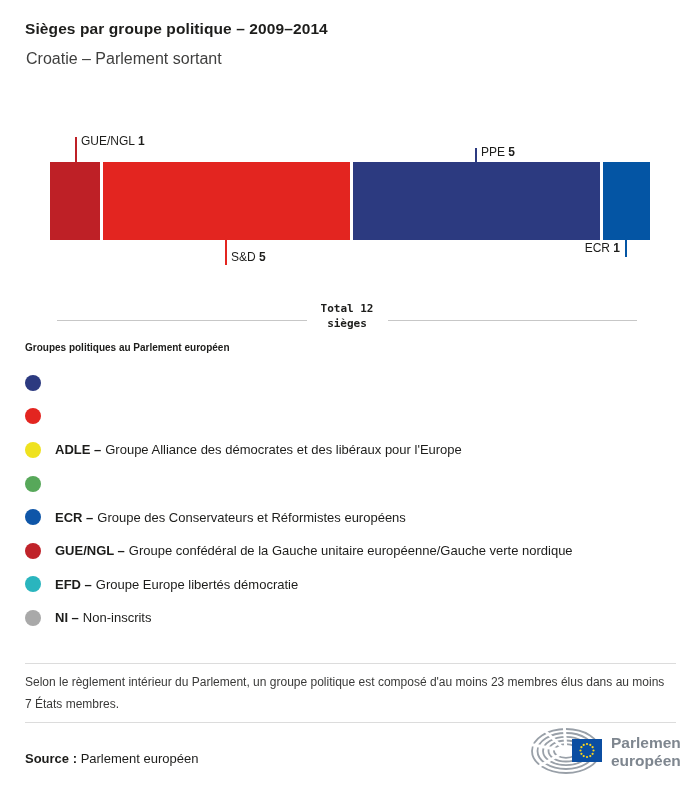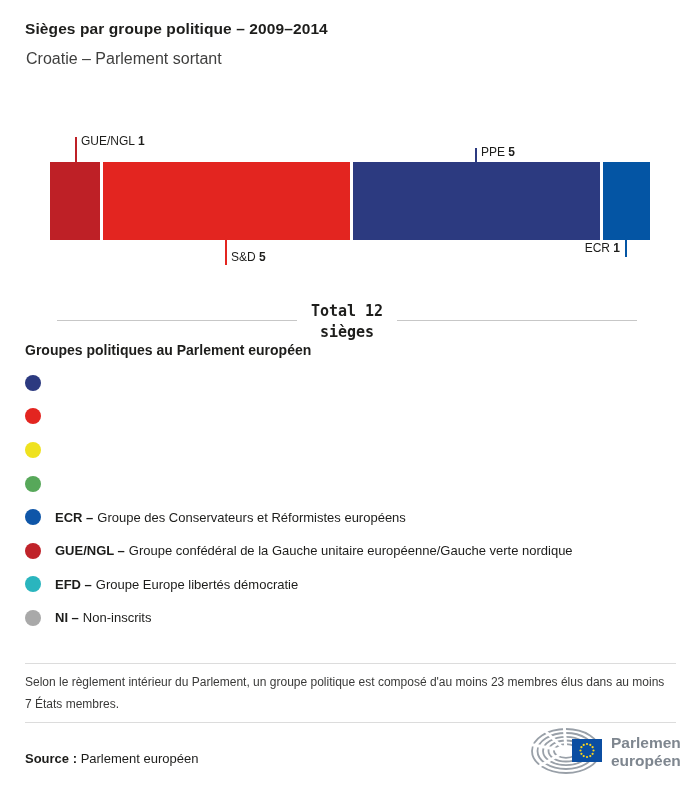"Total 12" .total-text { font-size: 15px -> 11px }
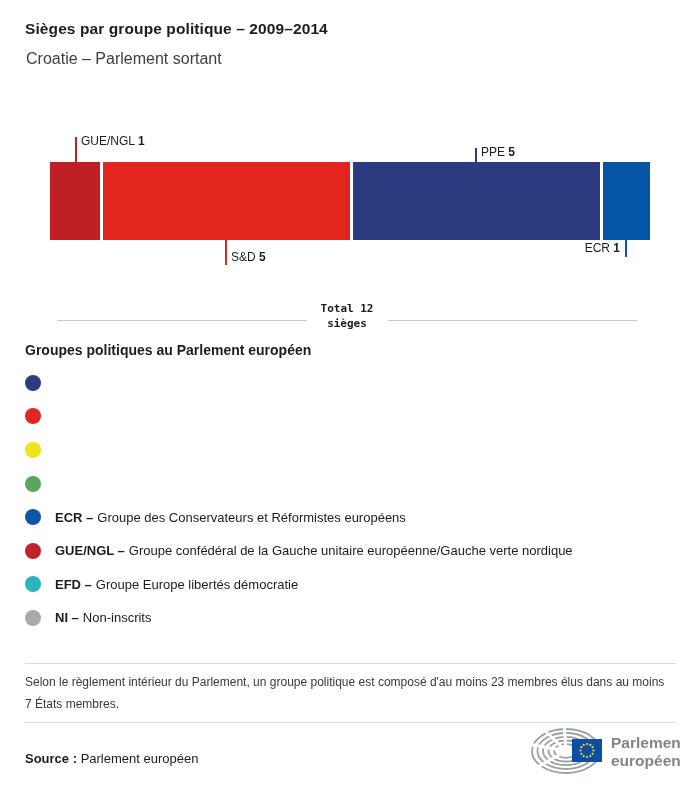"Groupes politiques au Parlement européen" .legend-heading { font-size: 14px -> 10px }
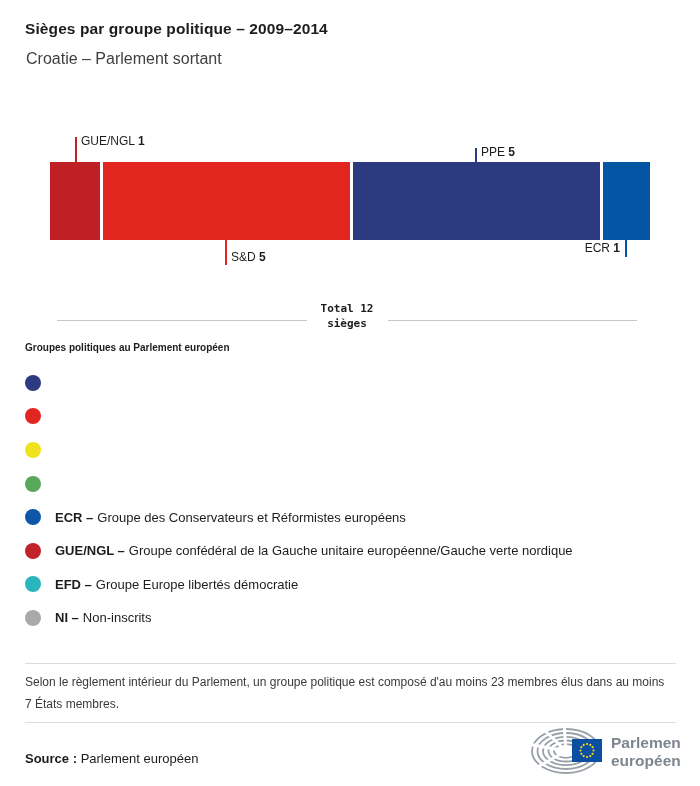"ADLE – Groupe Alliance des" span.li-text { html: none -> <span><span>ADLE –</span><span>Groupe Alliance des démocrates et des libéraux pour l'Europe</span></span> }
